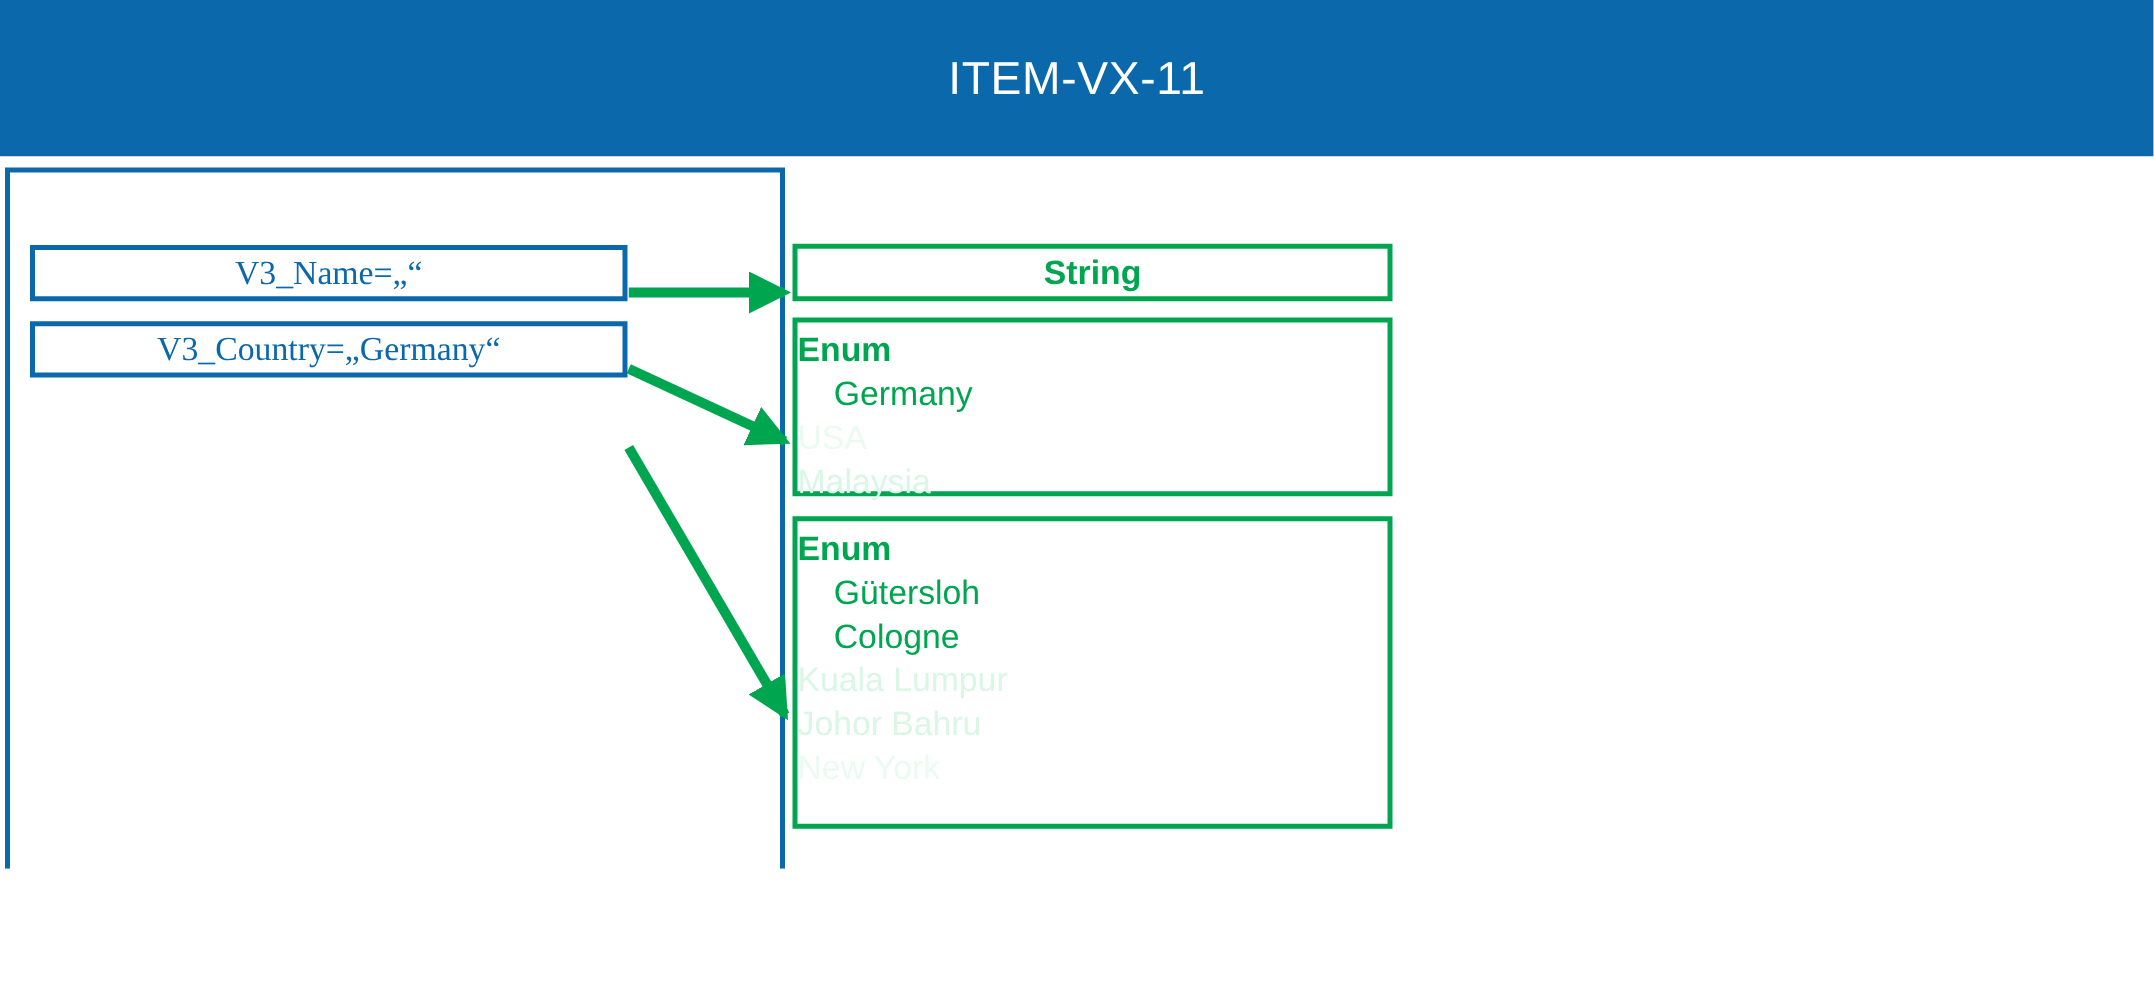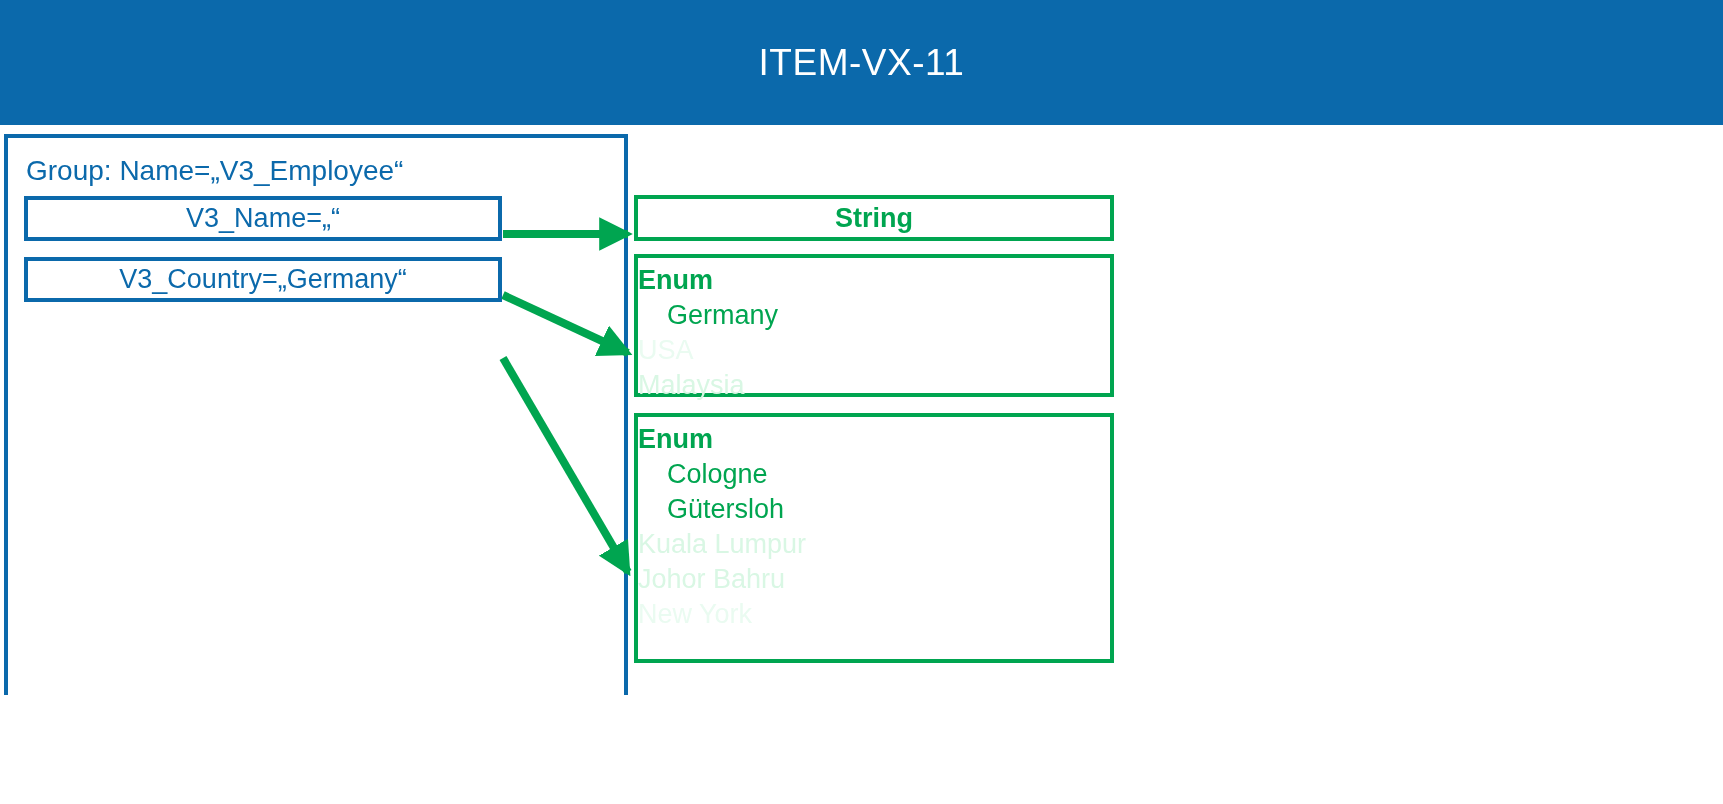"Group: Name=„V3_Employee“" div { html: <div>Group: Name=„V3_Employee“</div> -> none }
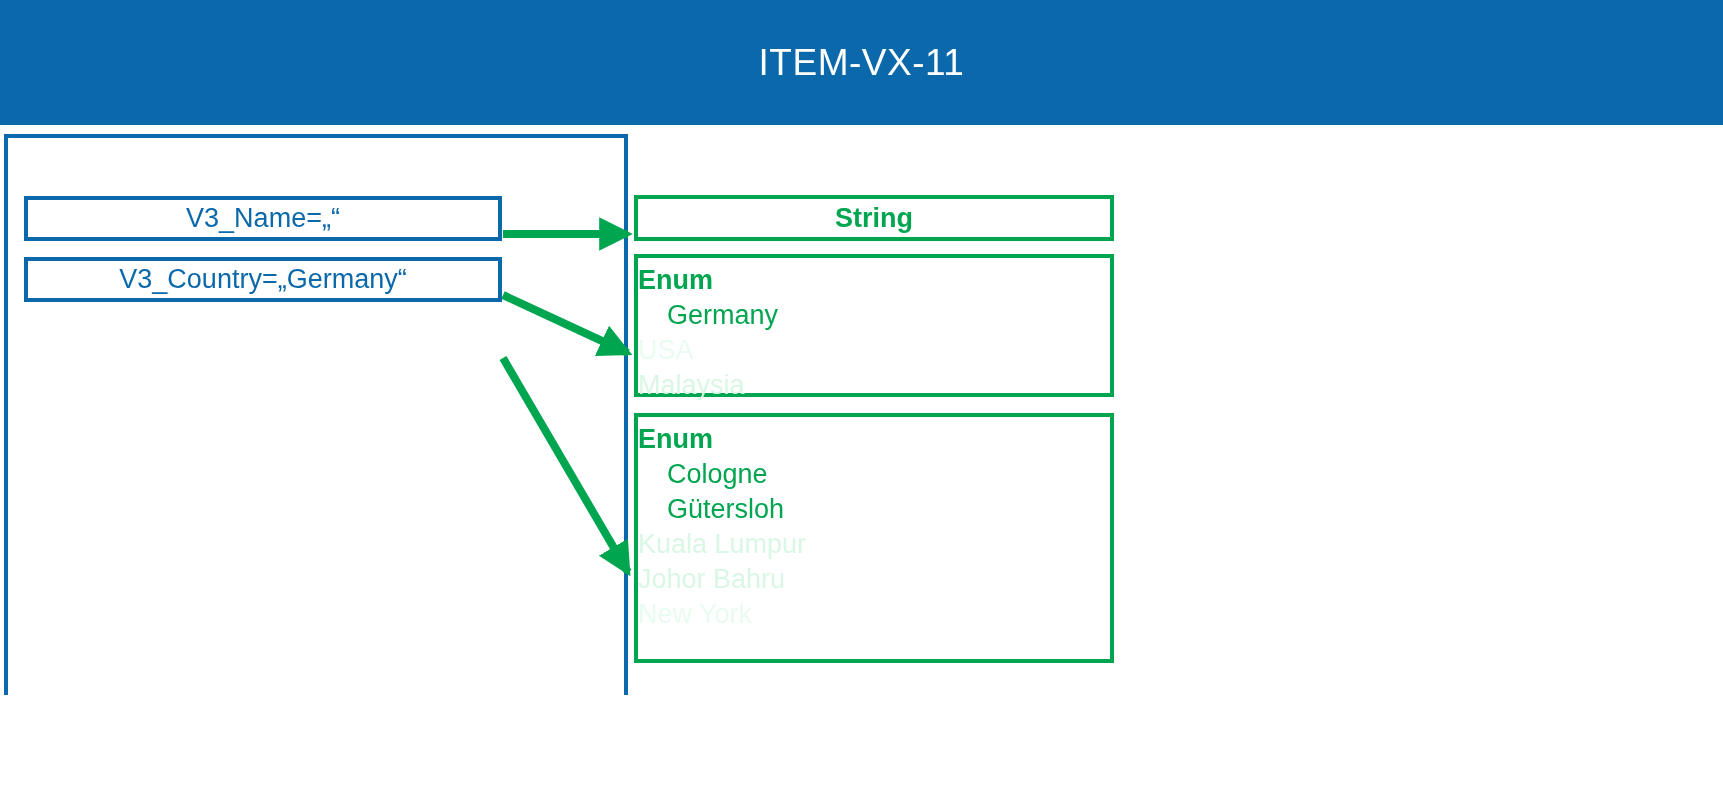"V3_Name=„“" .field-box { font-family: none -> Liberation Serif, serif }
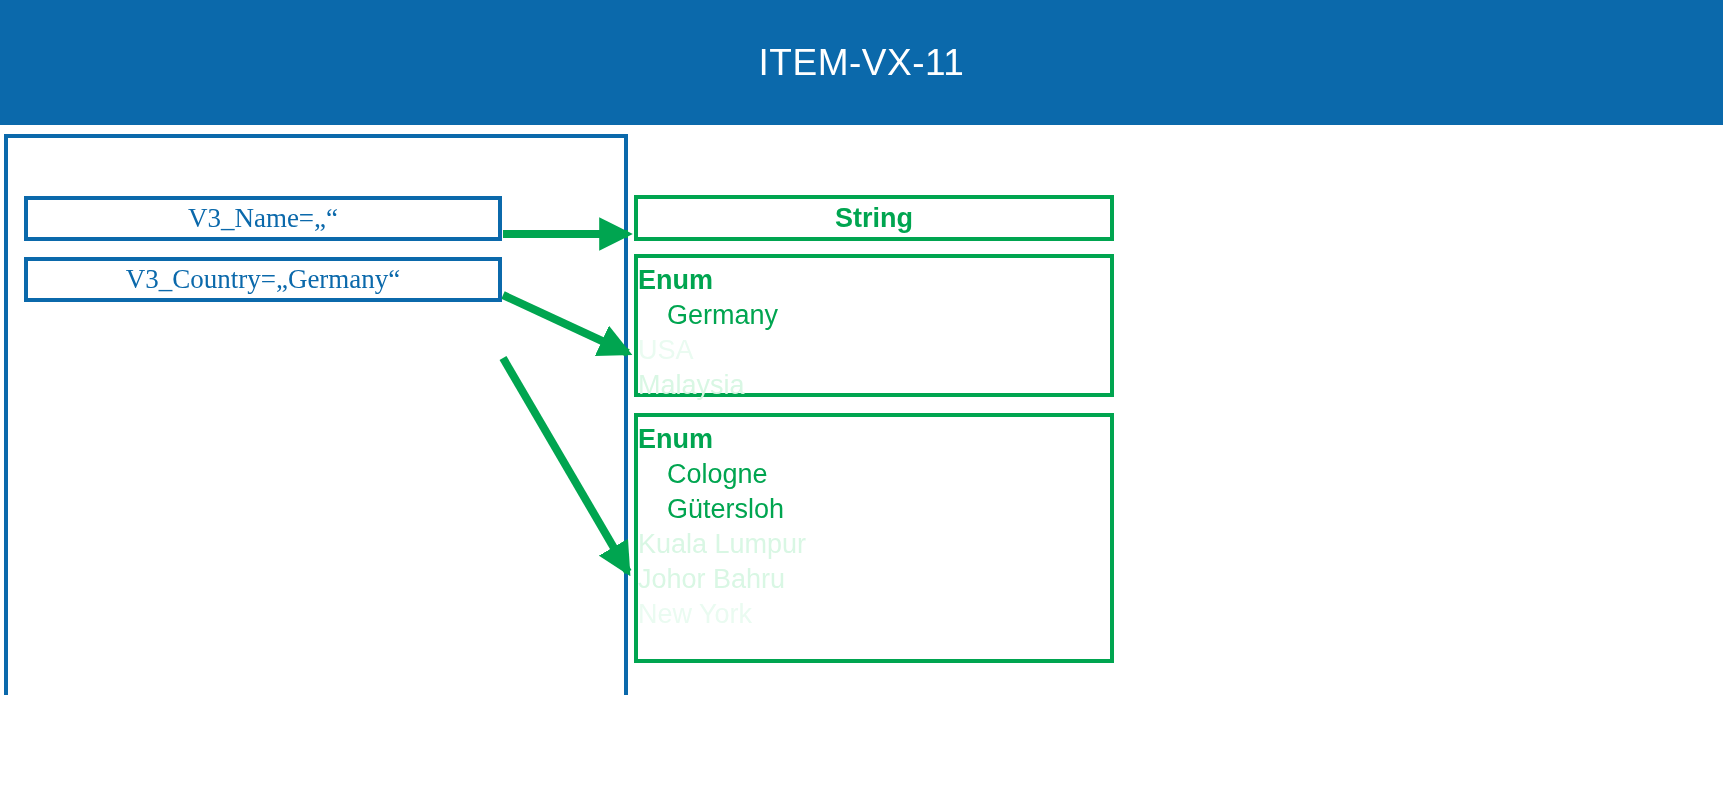"Cologne" div.enum-value { order: before "Gütersloh" -> after "Gütersloh" }
